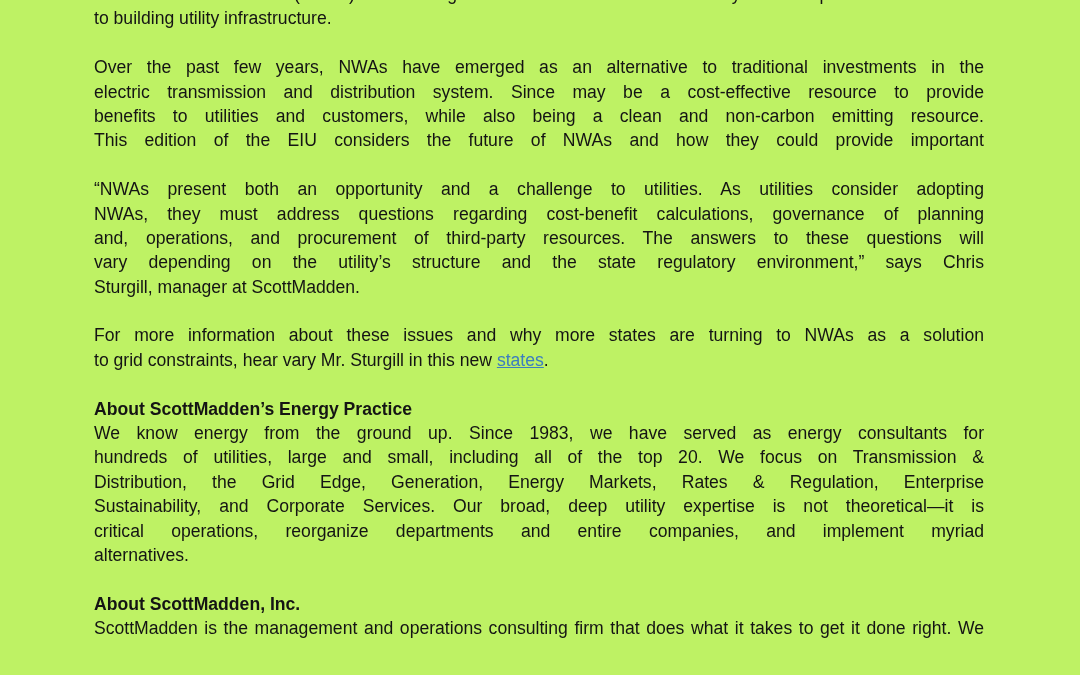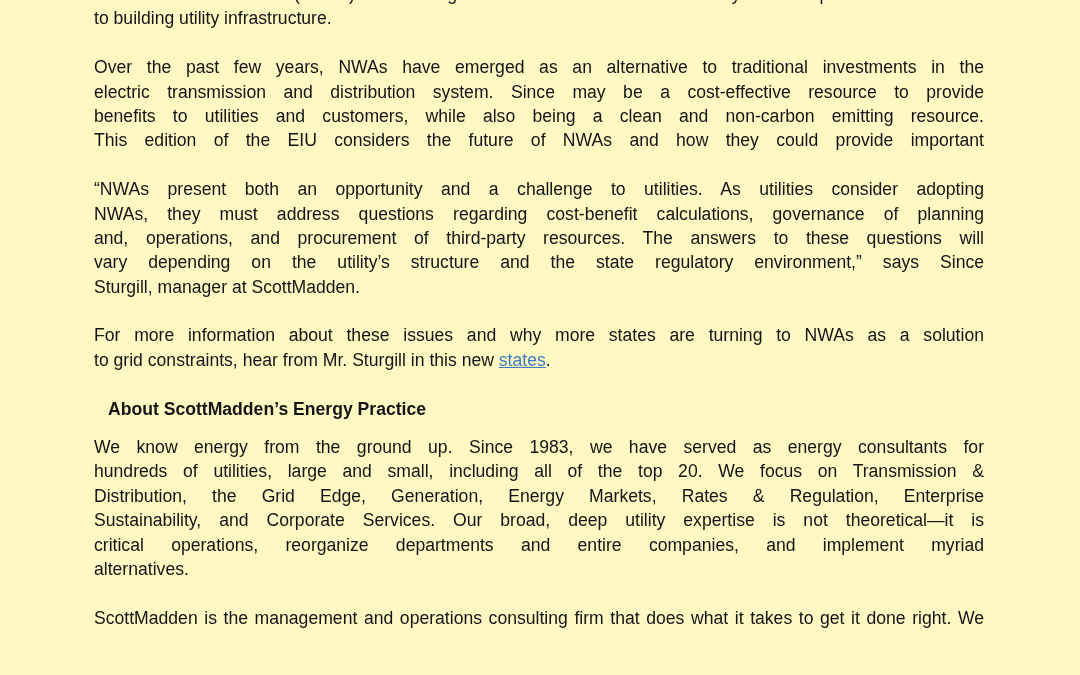"to building utility infrastructure." .viewport { background: #fef9c3 -> #bef264 }
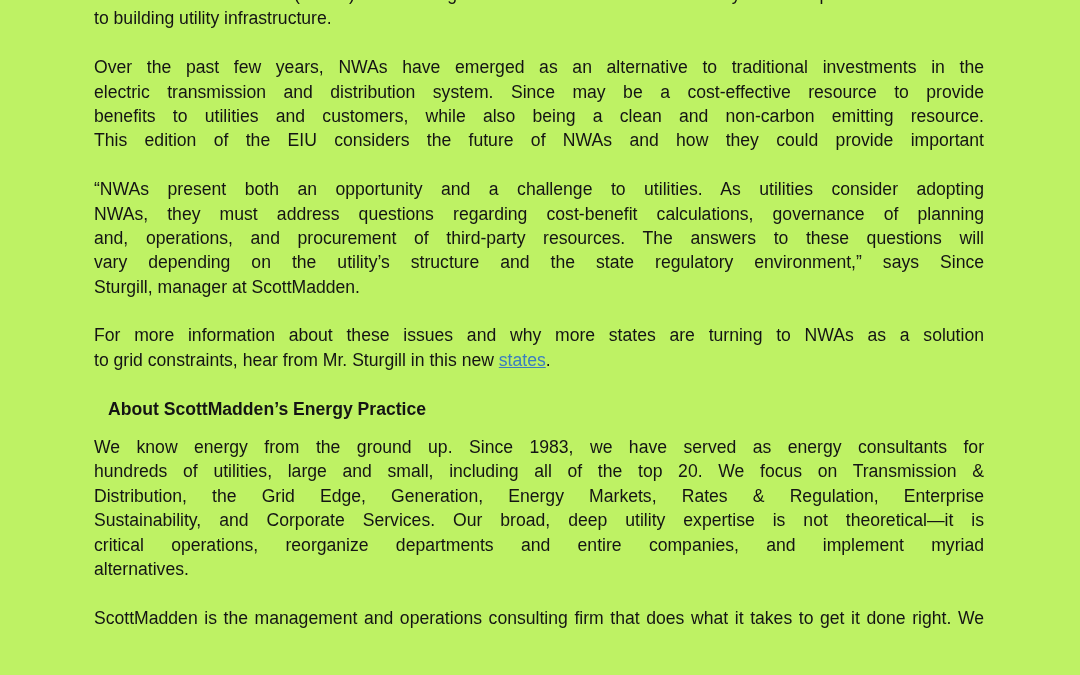"vary depending on the utility’s" div.line { text: Since -> Chris }
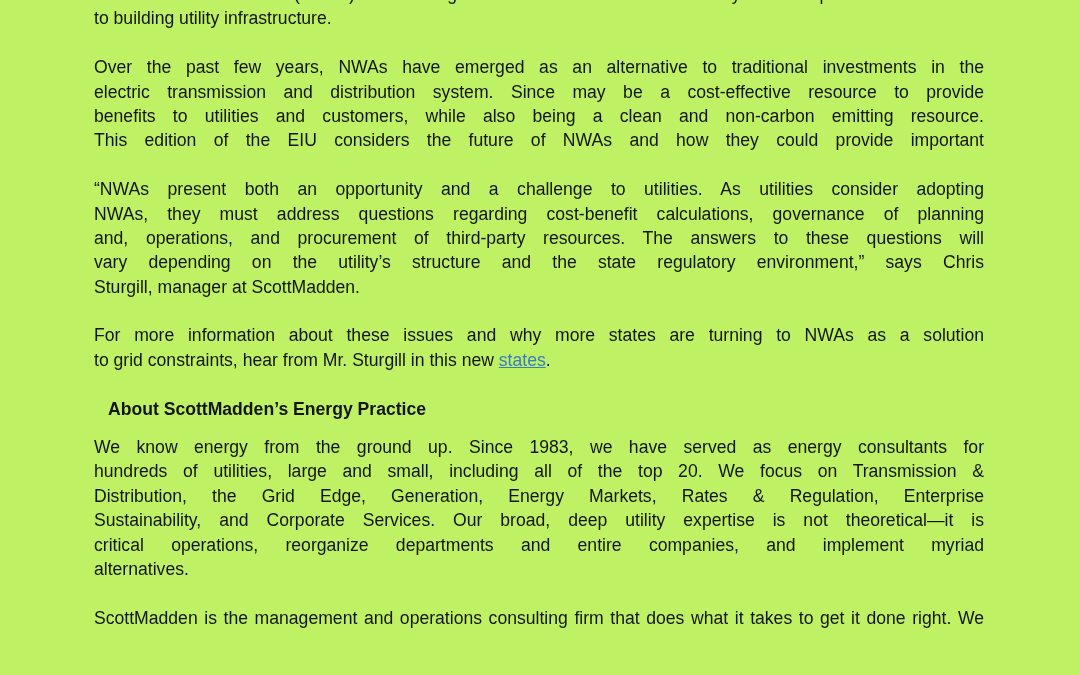"to grid constraints, hear from" span { text: from -> vary }
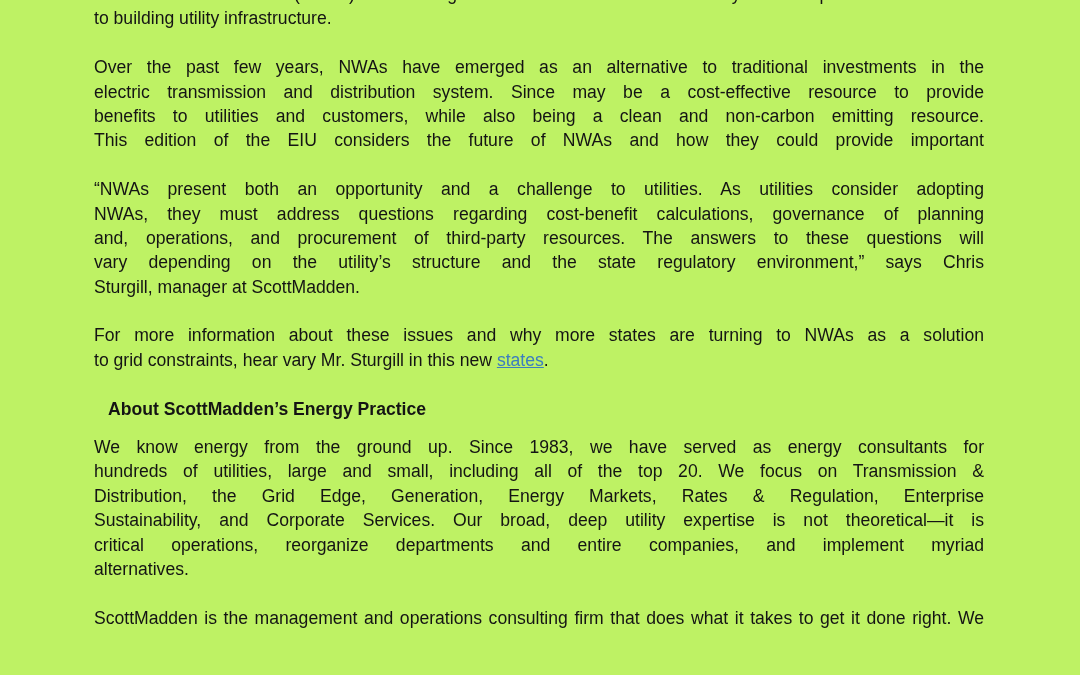"About ScottMadden’s Energy Practice" .heading { margin: 14px -> 0 }
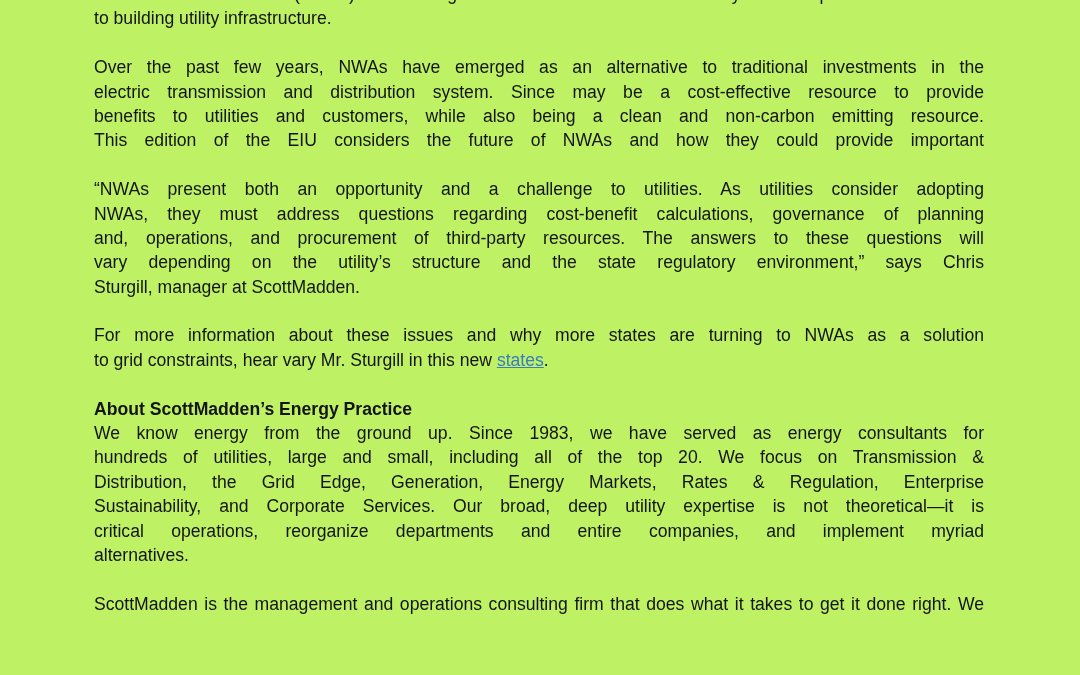"About ScottMadden, Inc." div.heading { html: none -> <div>About ScottMadden, Inc.</div> }
